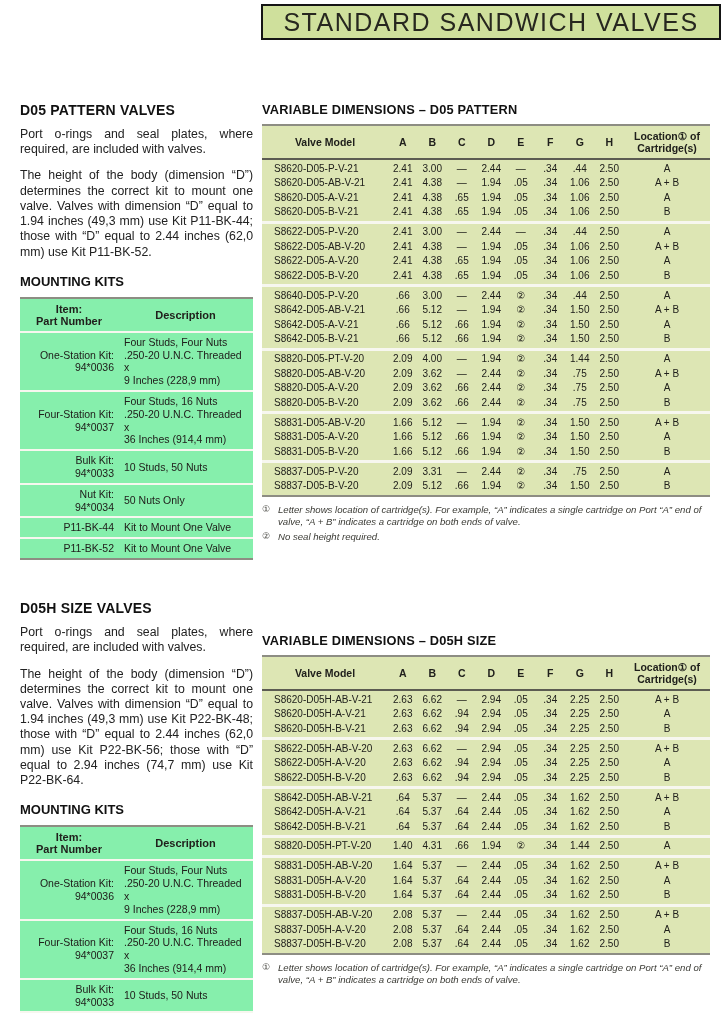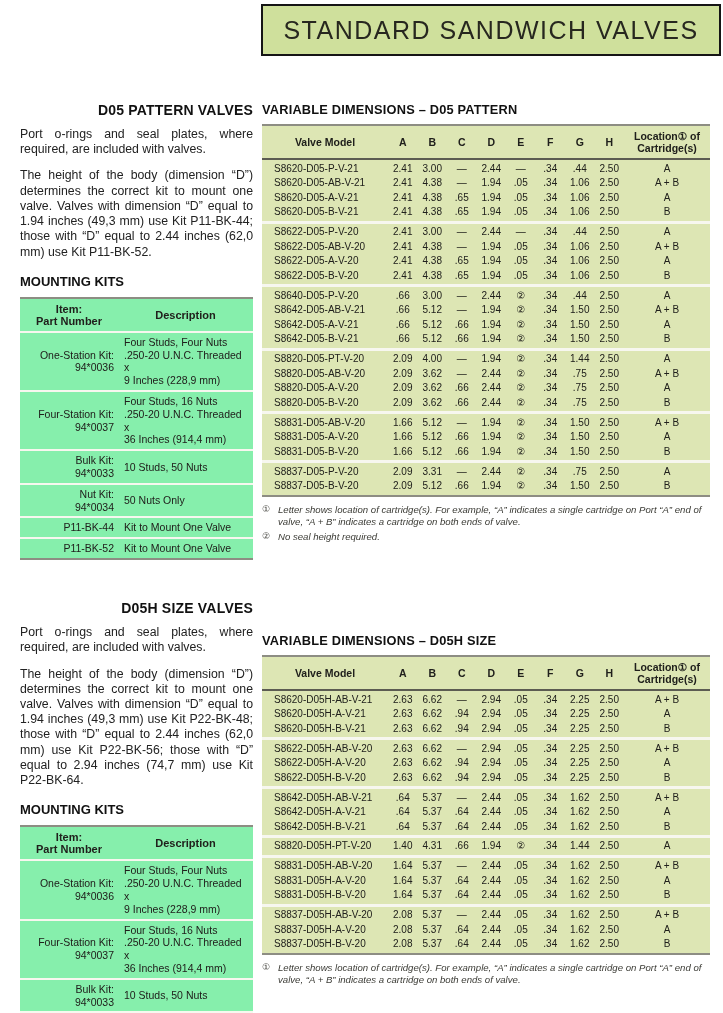"STANDARD SANDWICH VALVES" .title-bar { height: 52px -> 36px }
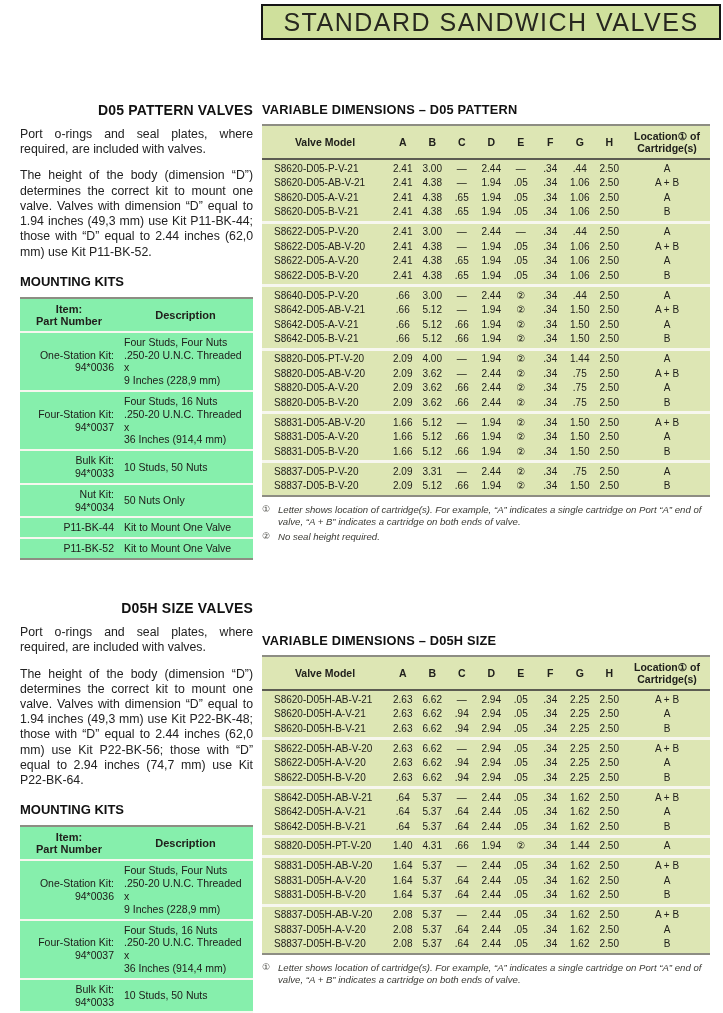"D05 PATTERN VALVES" h2.sec-heading { text-align: right -> none }
